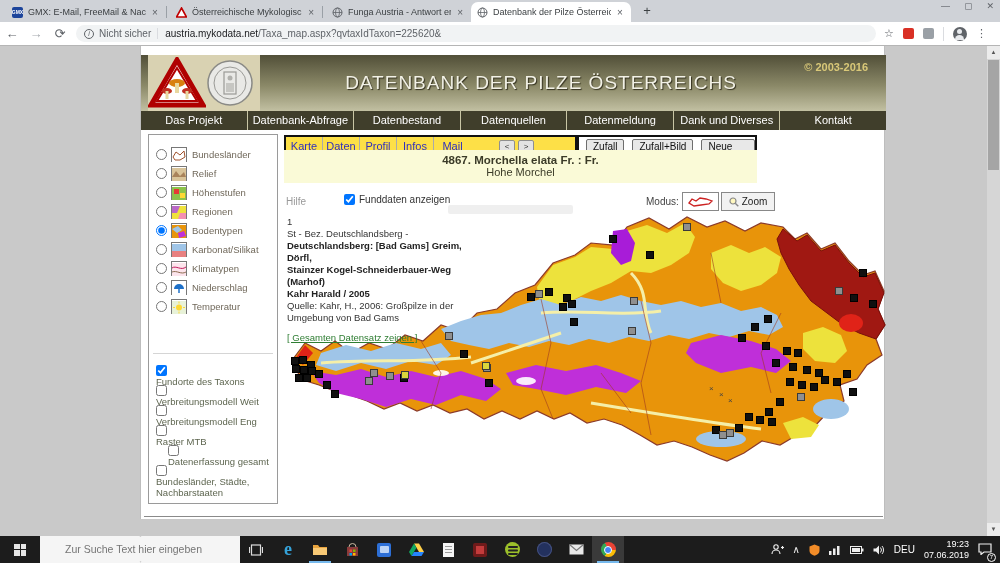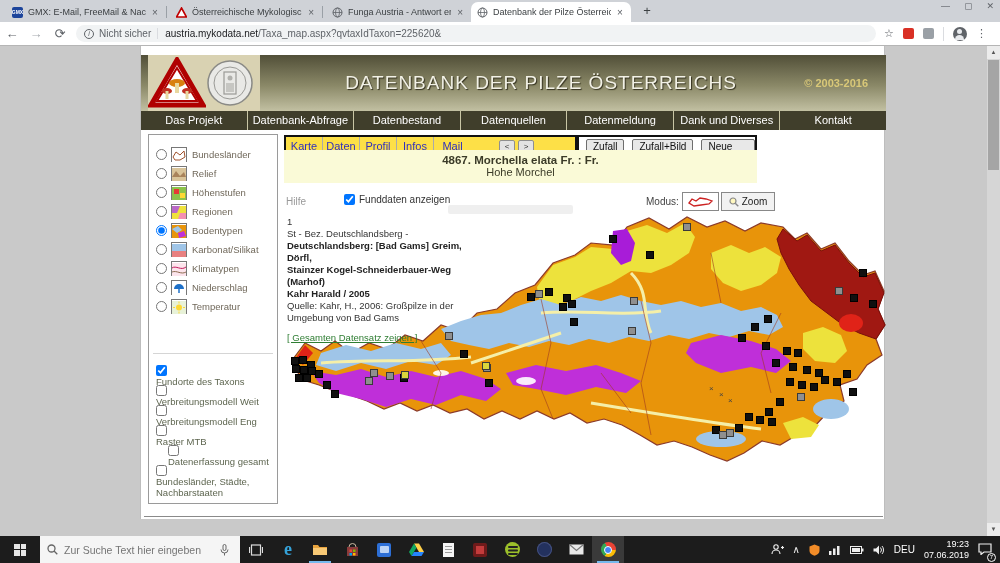"© 2003-2016" .copyright { top: 22px -> 6px }
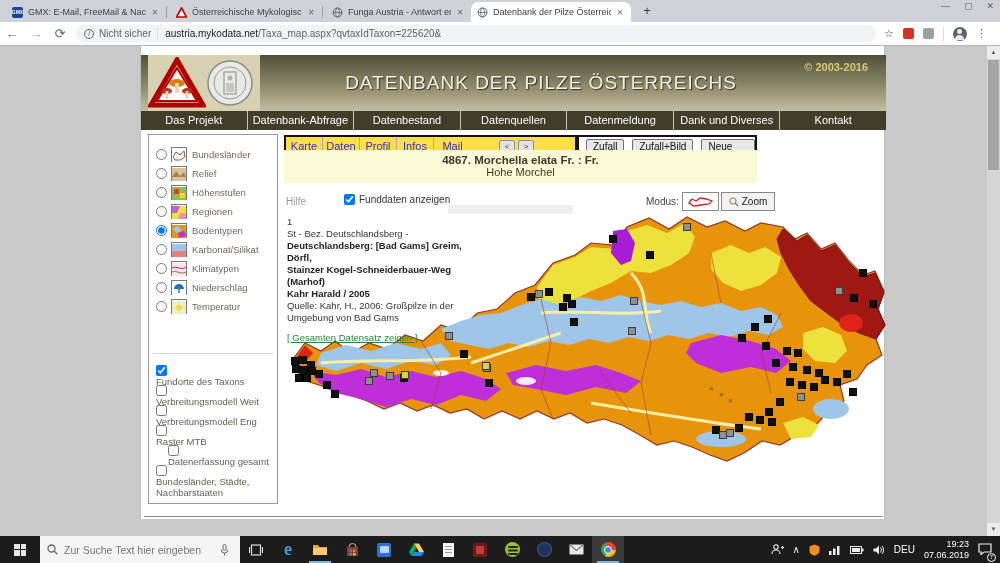"Zur Suche Text hier eingeben" .tsearch { flex-direction: none -> column }
